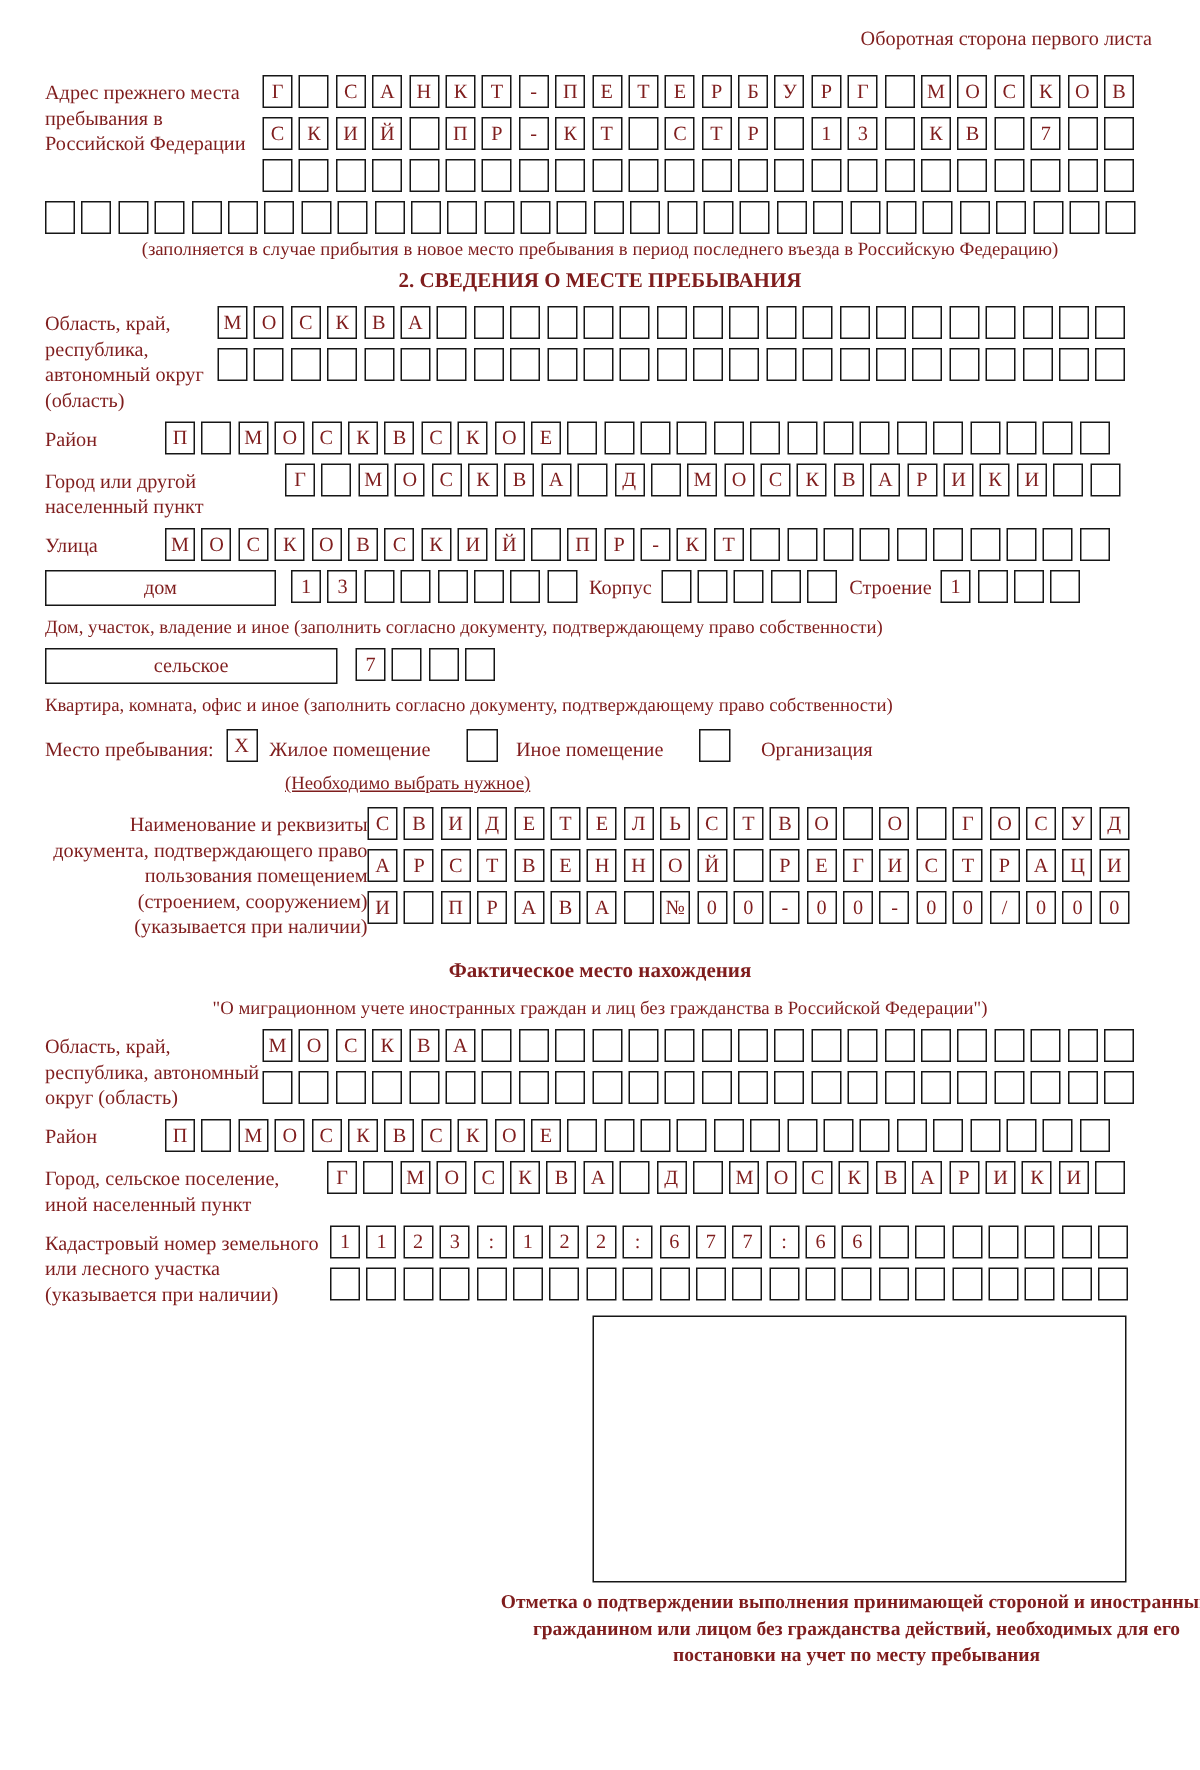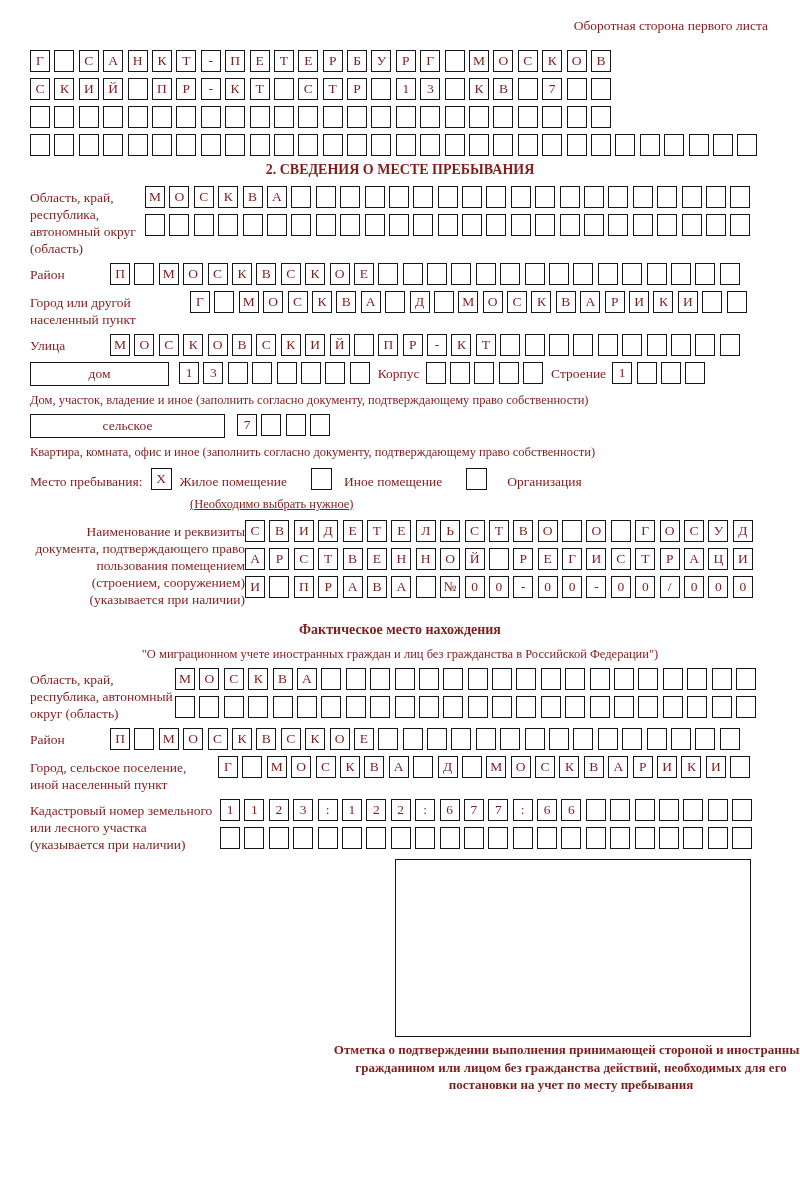"Адрес прежнего места пребывания в" div.label { html: none -> <div>Адрес прежнего места пребывания в Российской Федерации</div> }
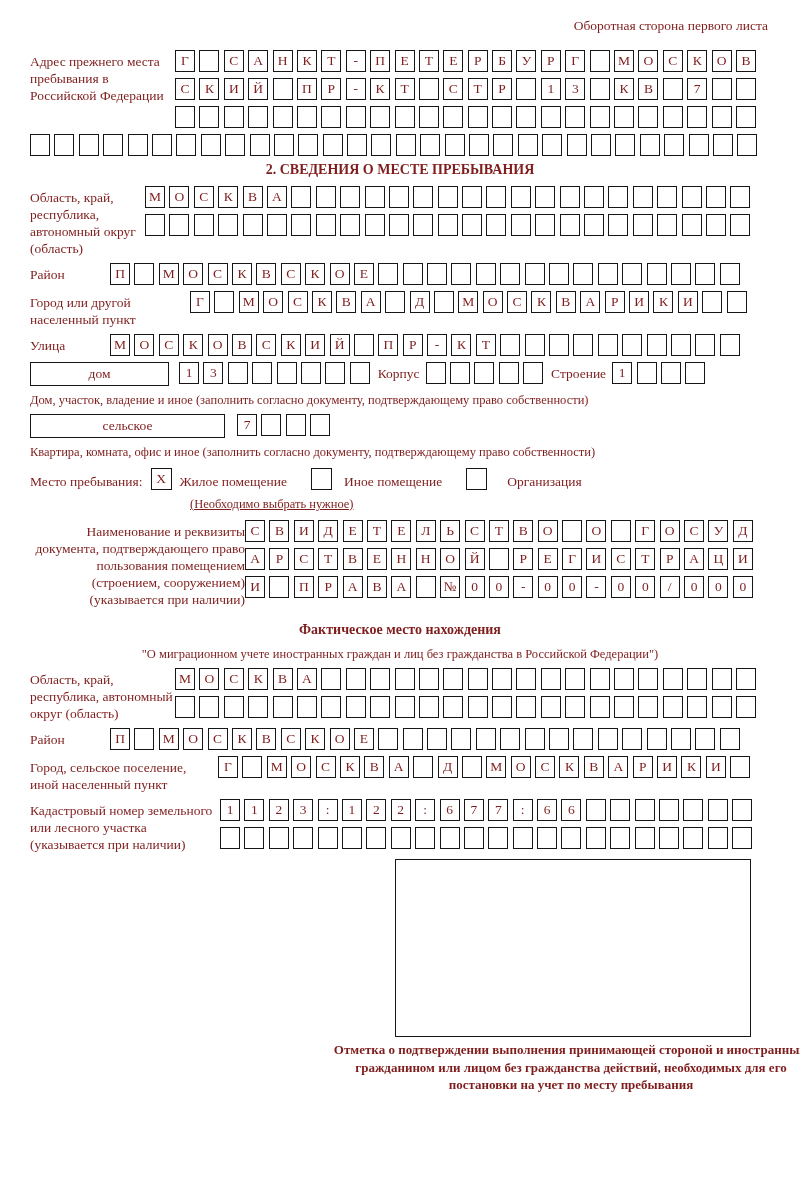"(заполняется в случае прибытия в" div.note { html: none -> <div>(заполняется в случае прибытия в новое место пребывания в период последнего въезда в Российскую Федерацию)</div> }
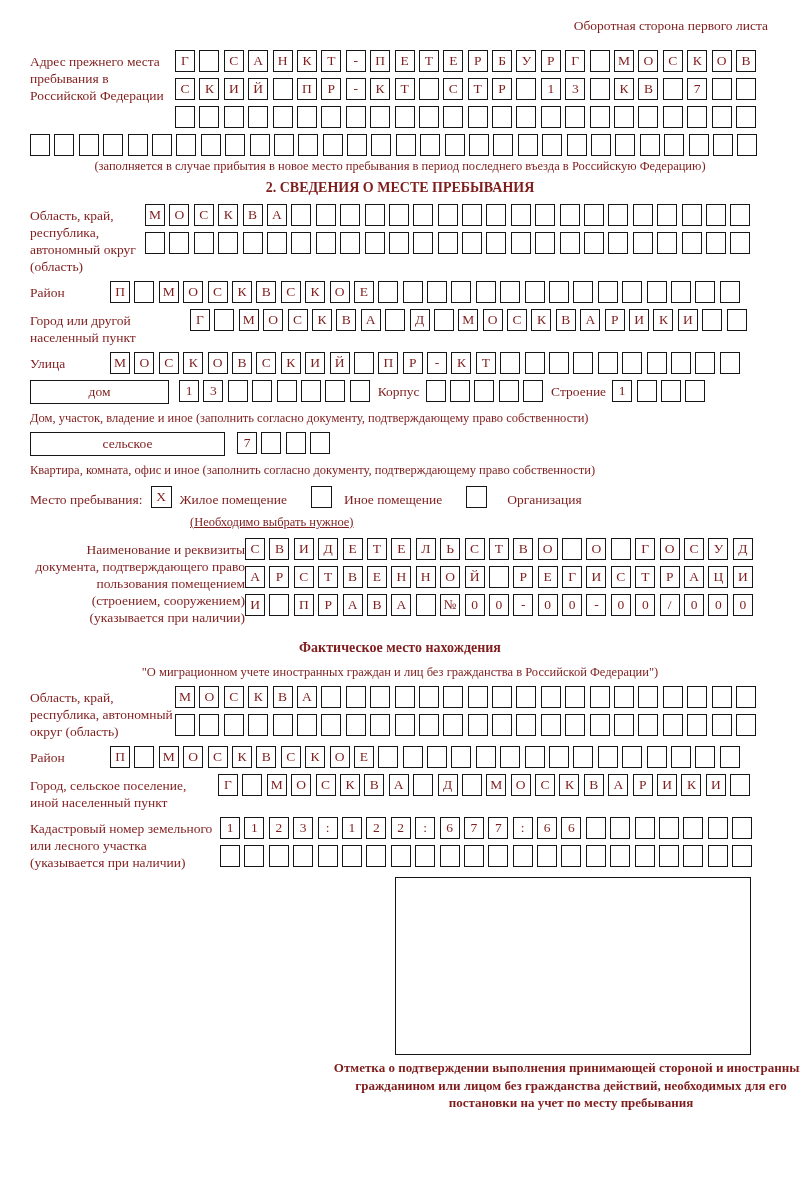"дом" div.widebox { width: 139px -> 154px }
